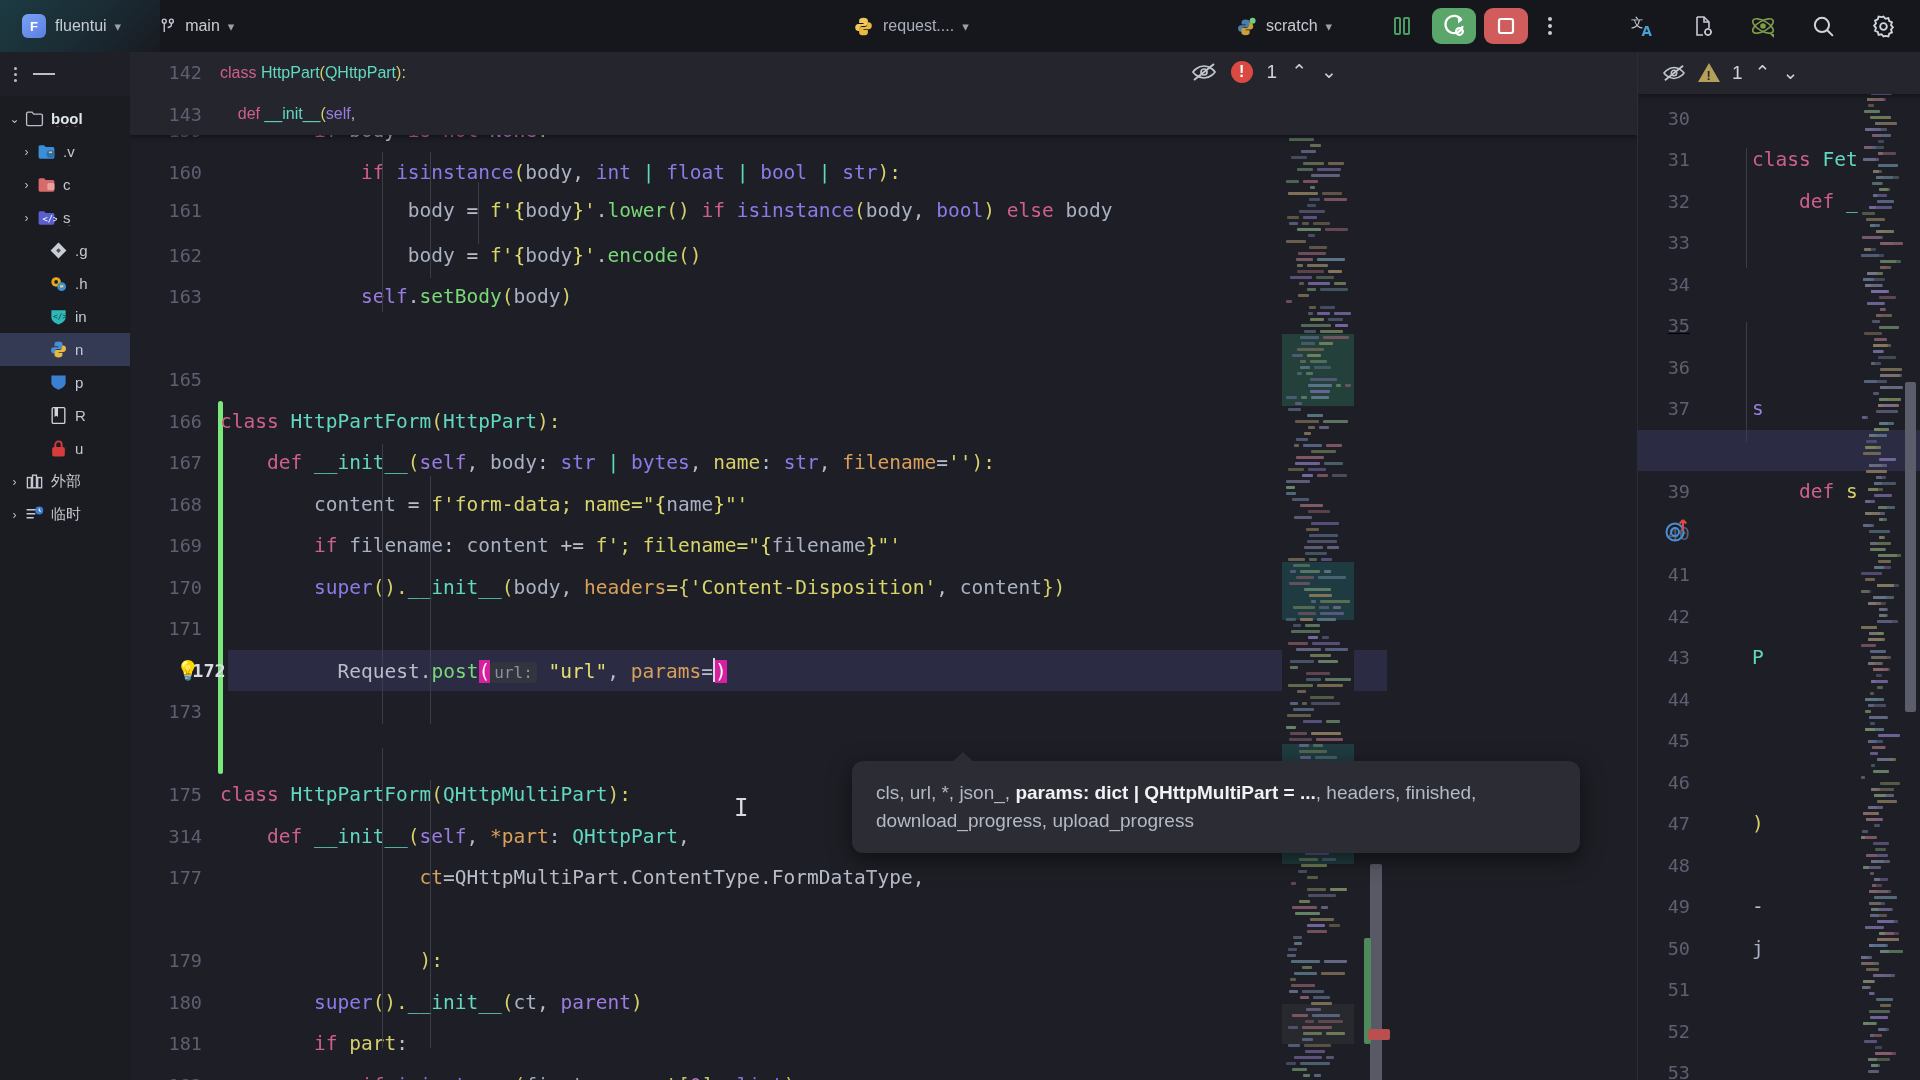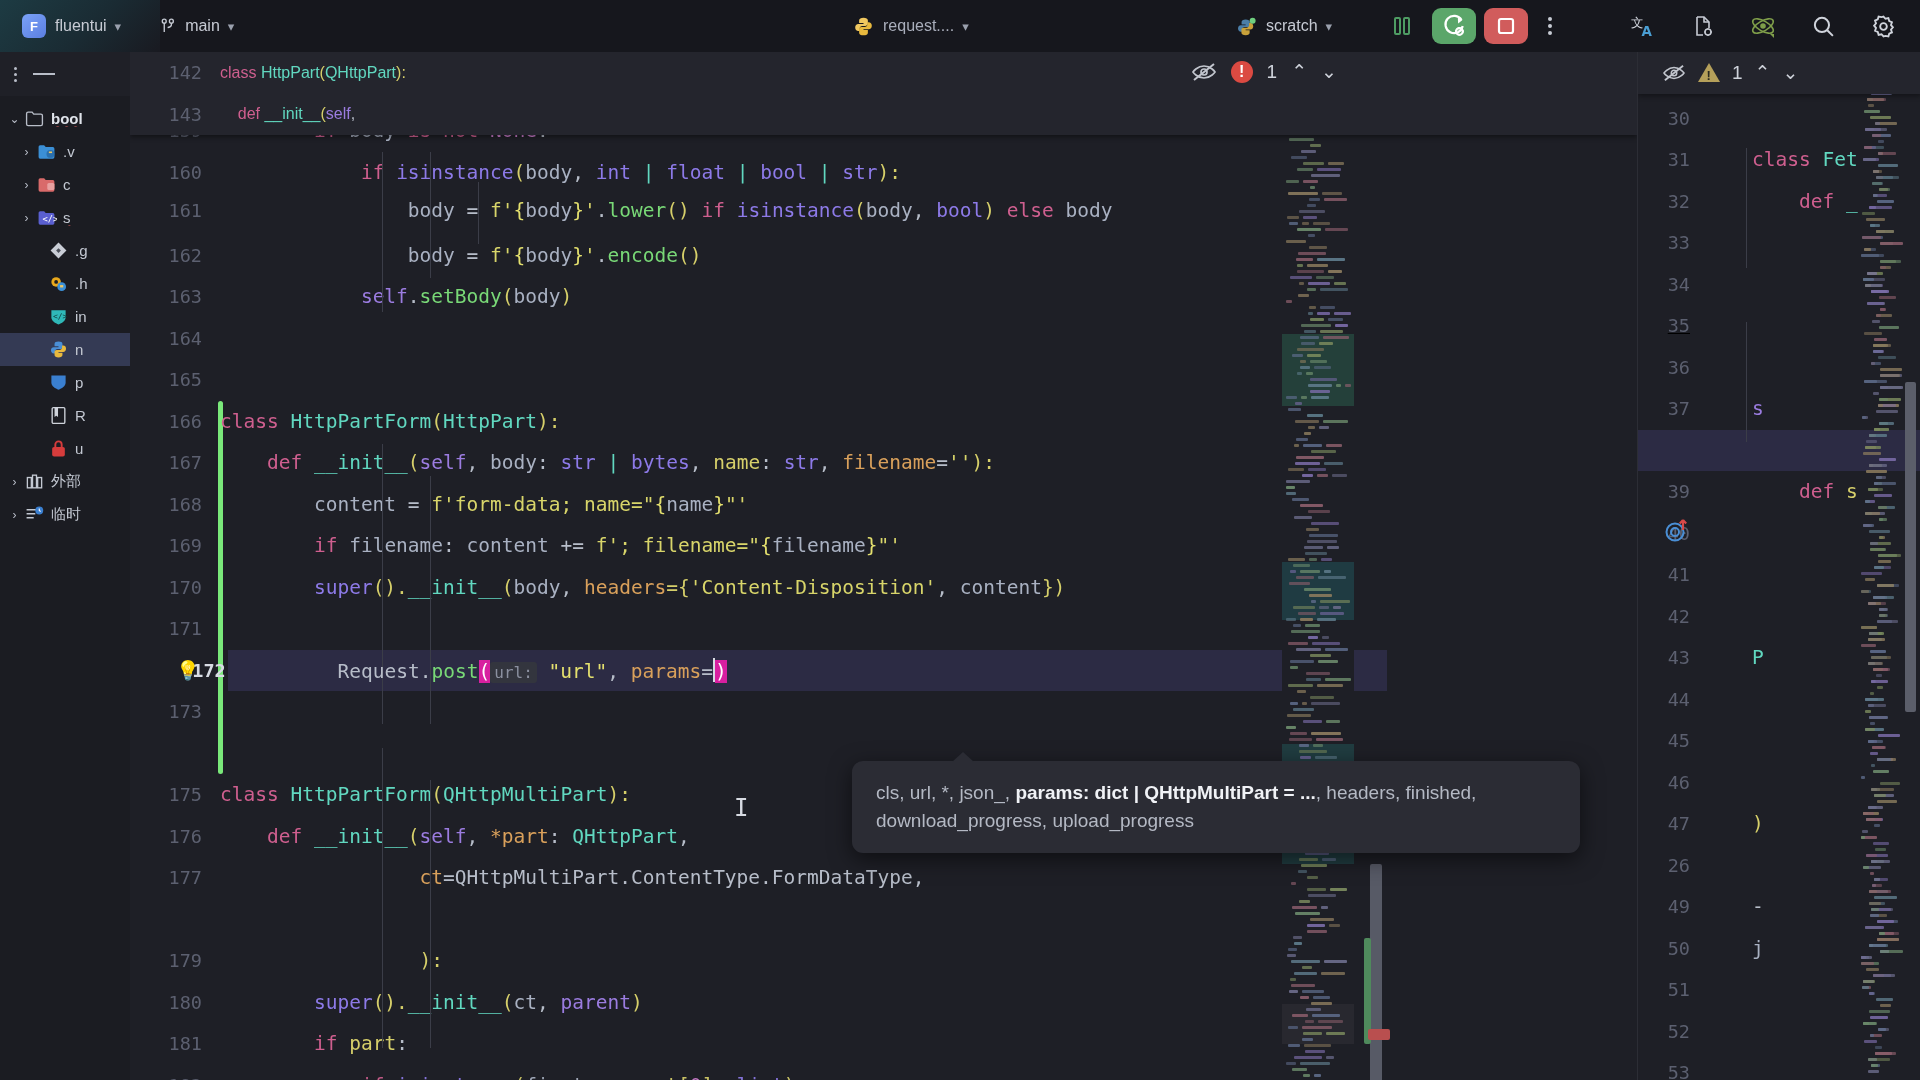"164" div.ln { html: <div> <span>164</span> <span></span> </div> -> none }
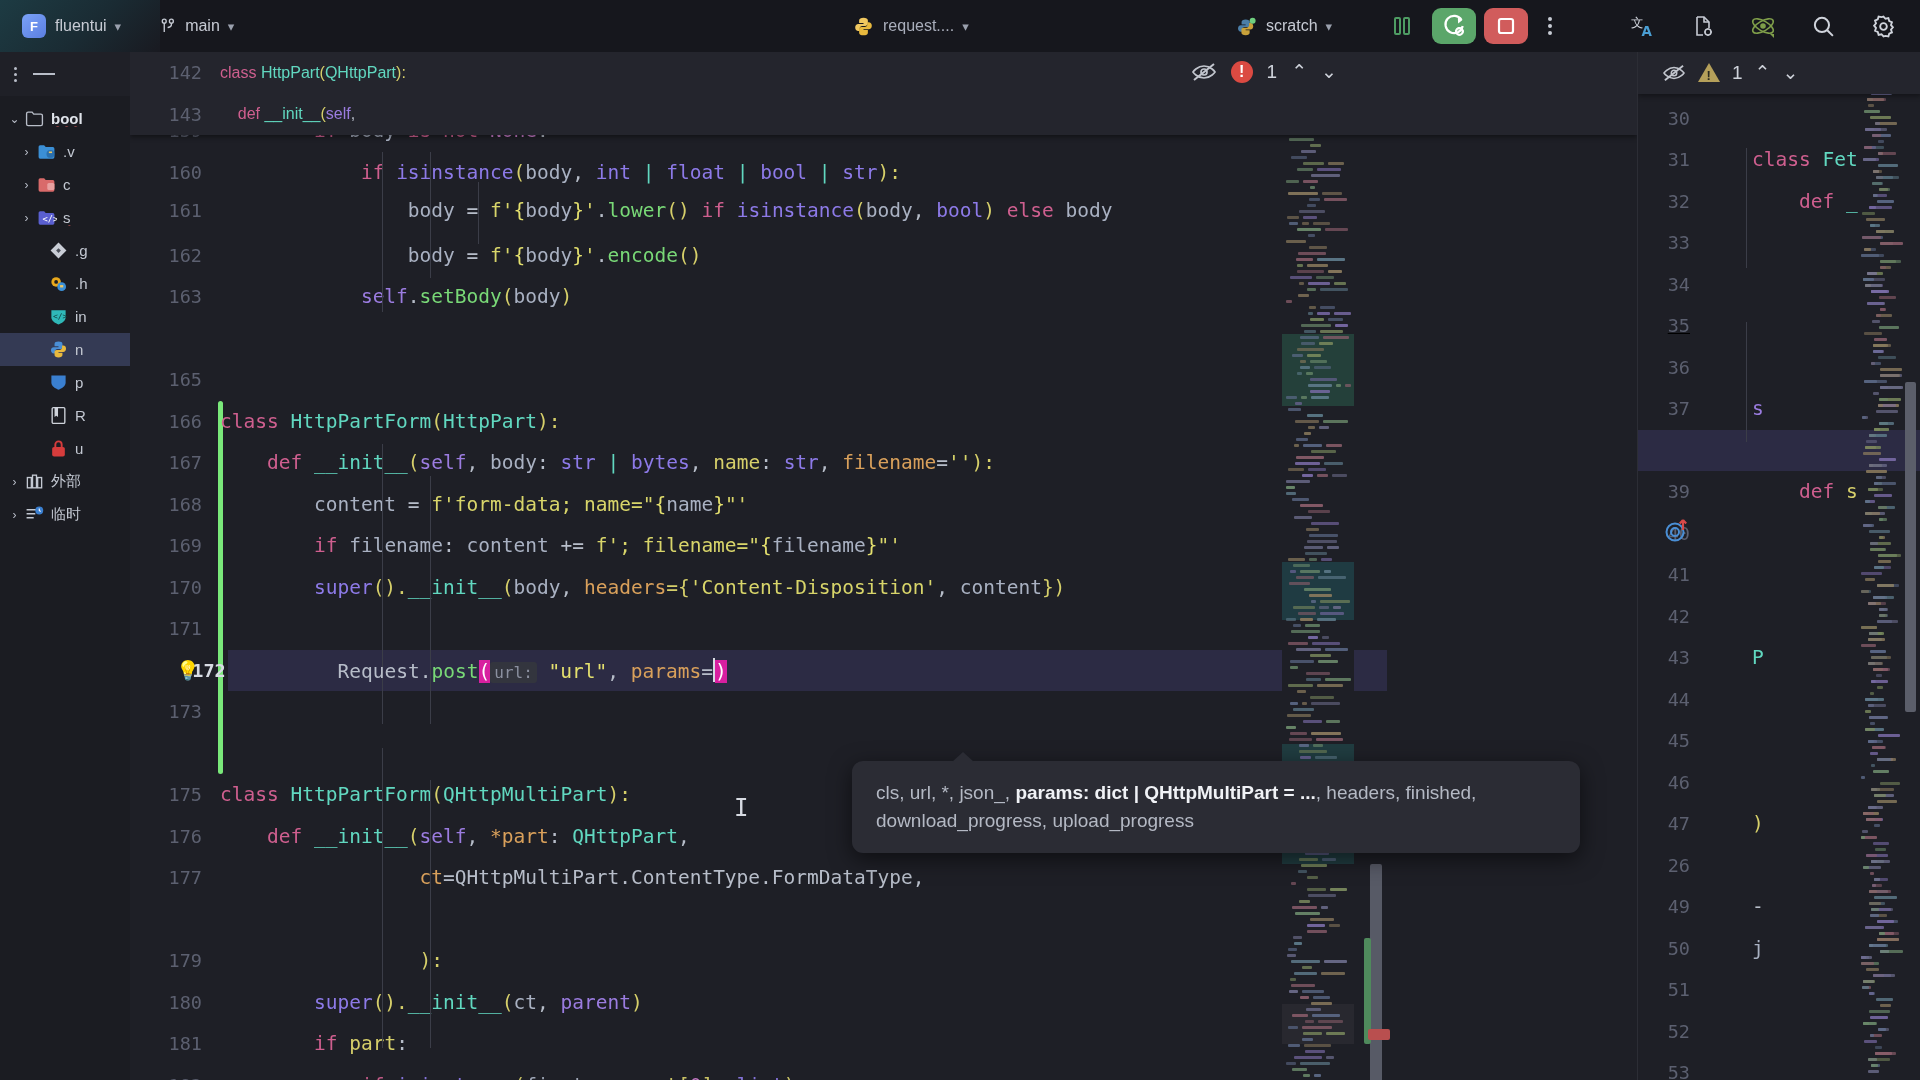"176" span.num { text: 176 -> 314 }
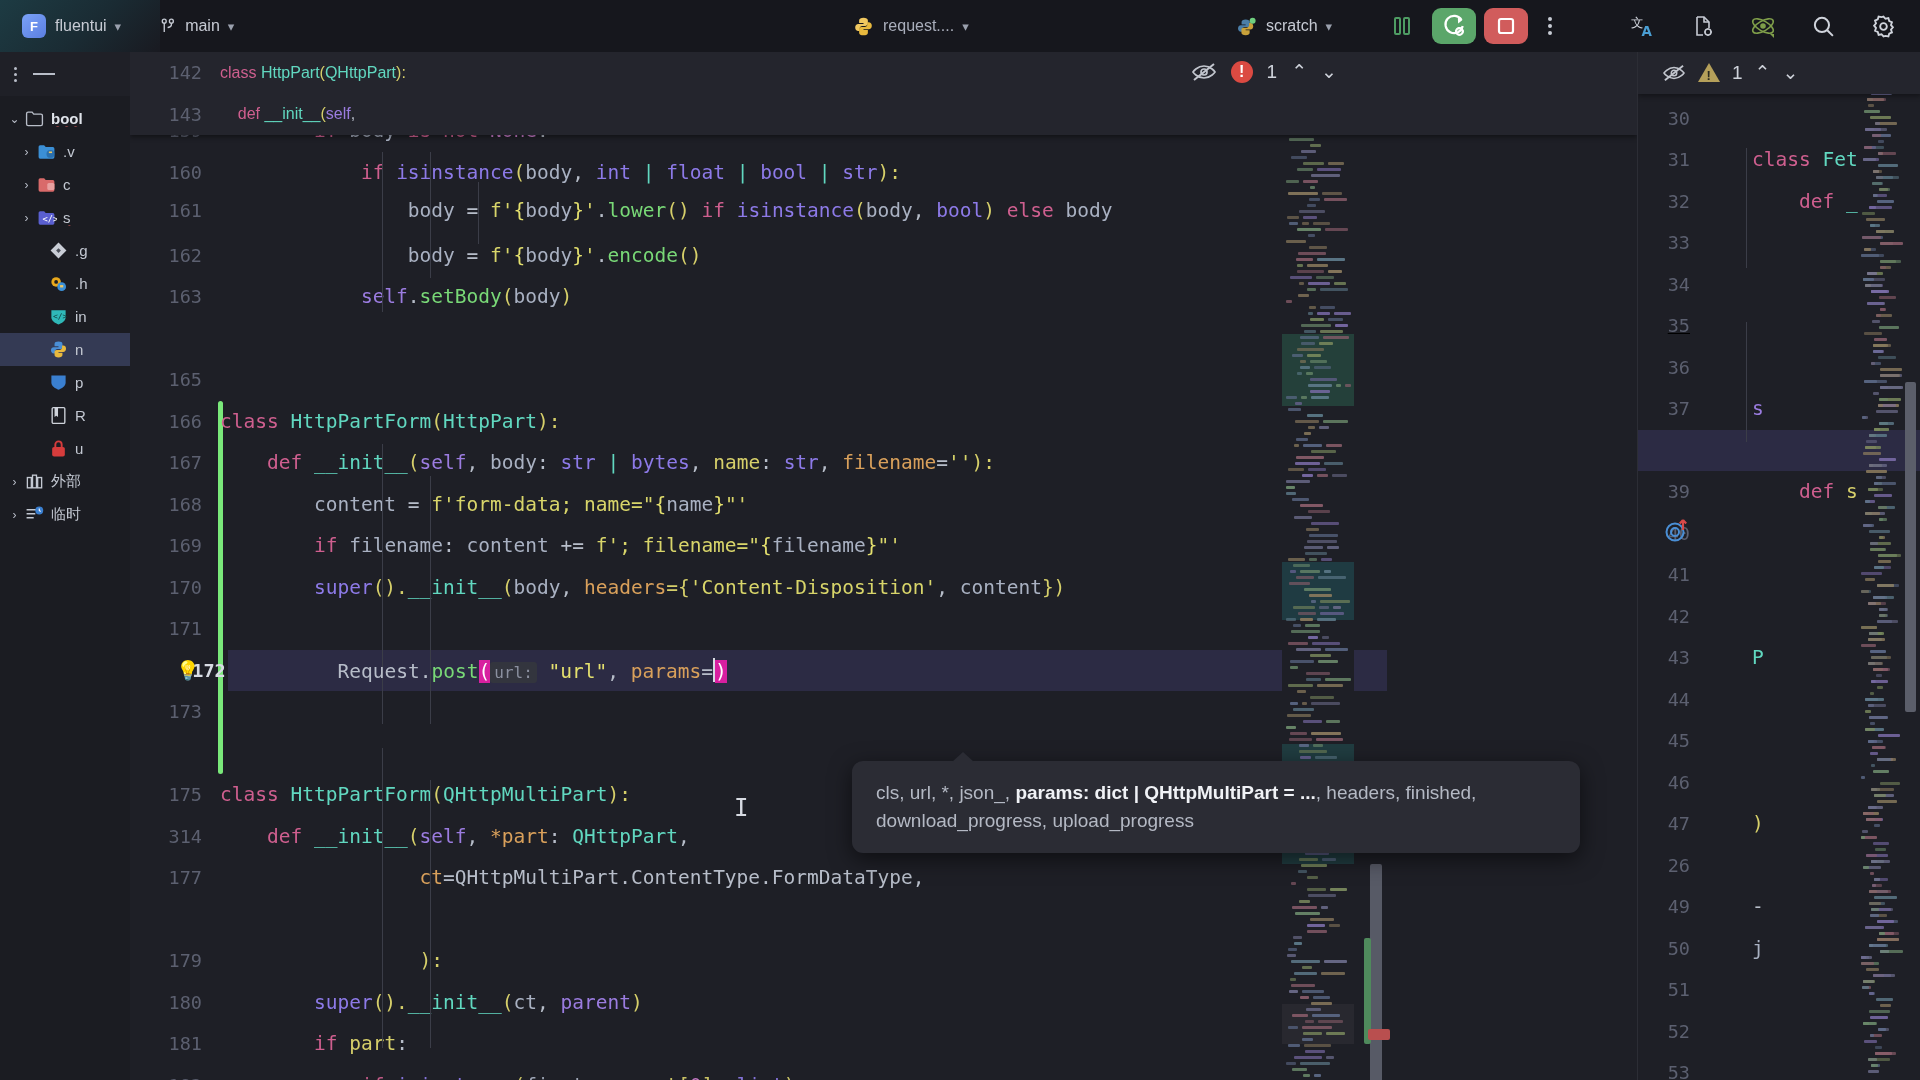"26" span.num { text: 26 -> 48 }
